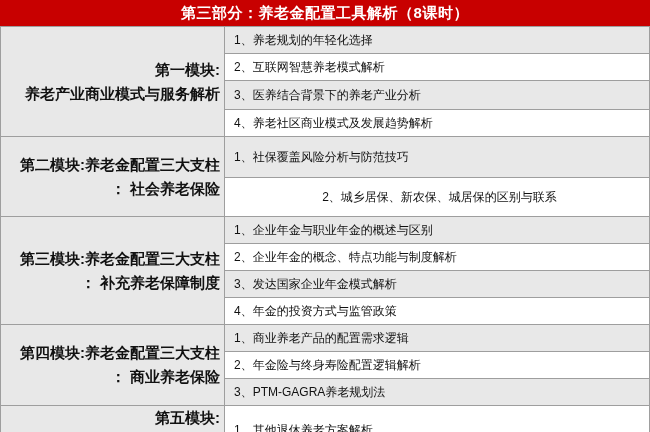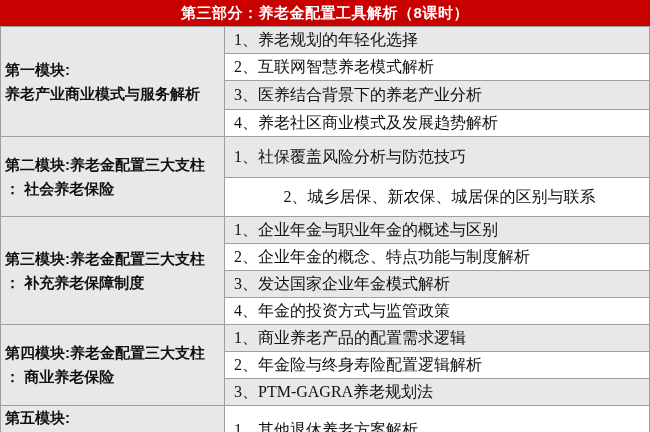"1、养老规划的年轻化选择" td.item-cell { font-family: Liberation Serif, serif -> none; font-size: 16px -> 12px }
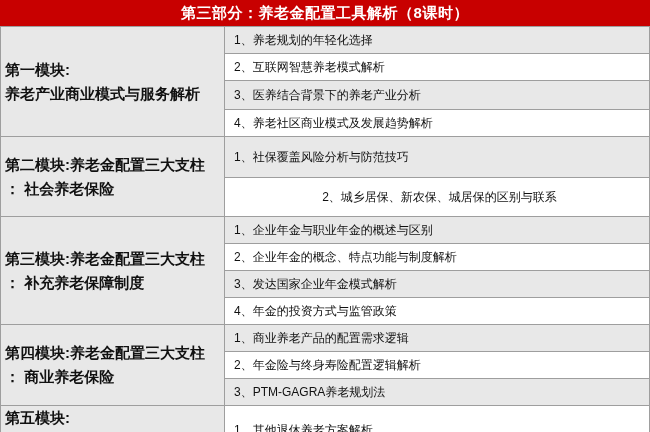"第一模块:" td.module-cell { text-align: left -> right }
